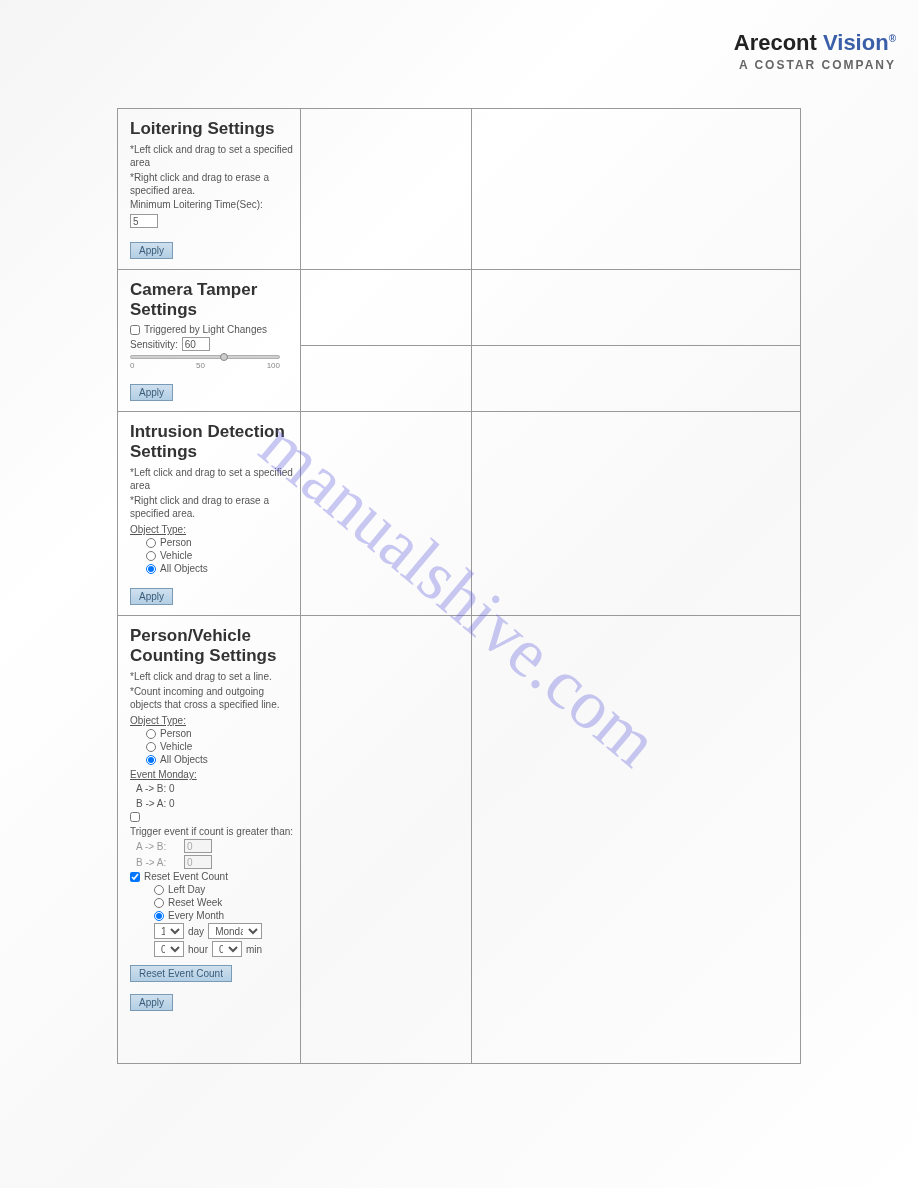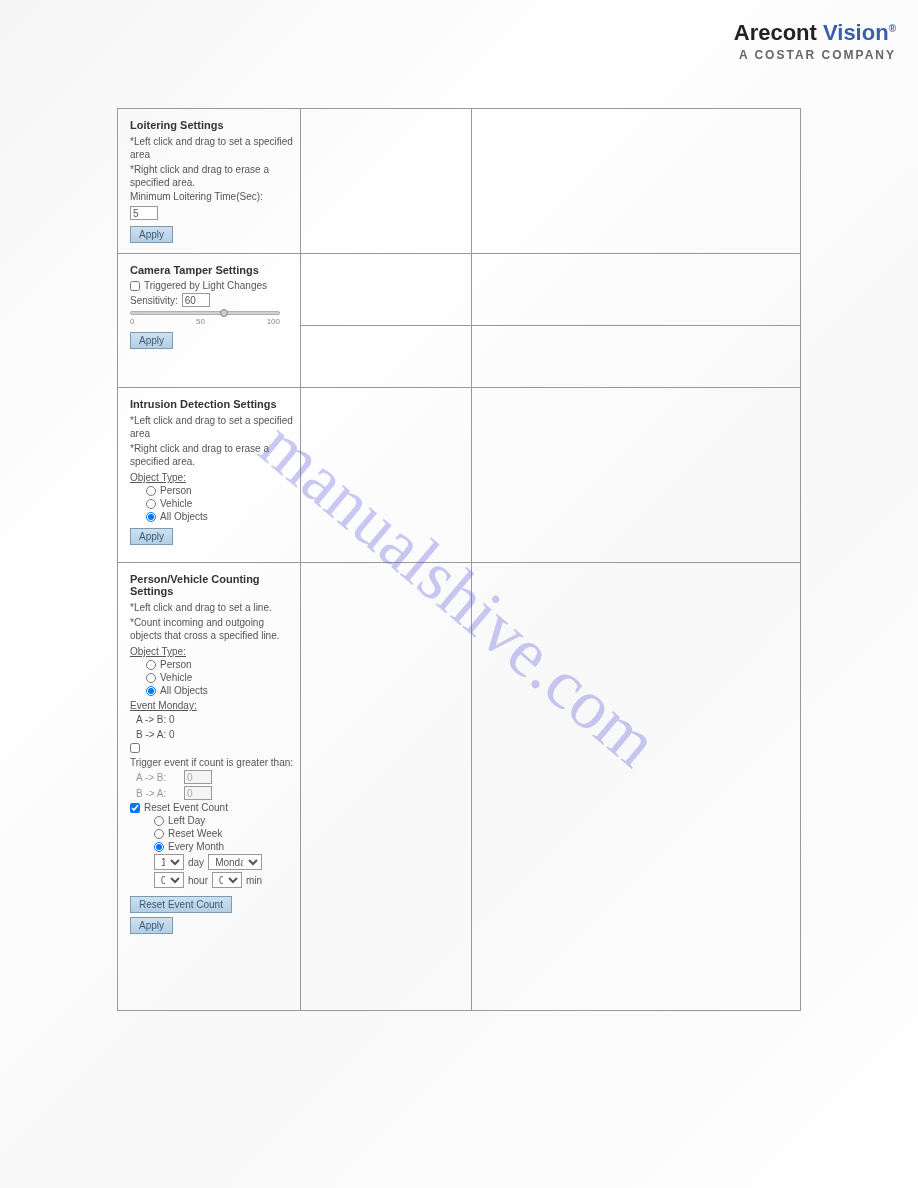"Arecont Vision®" .logo { top: 20px -> 30px }
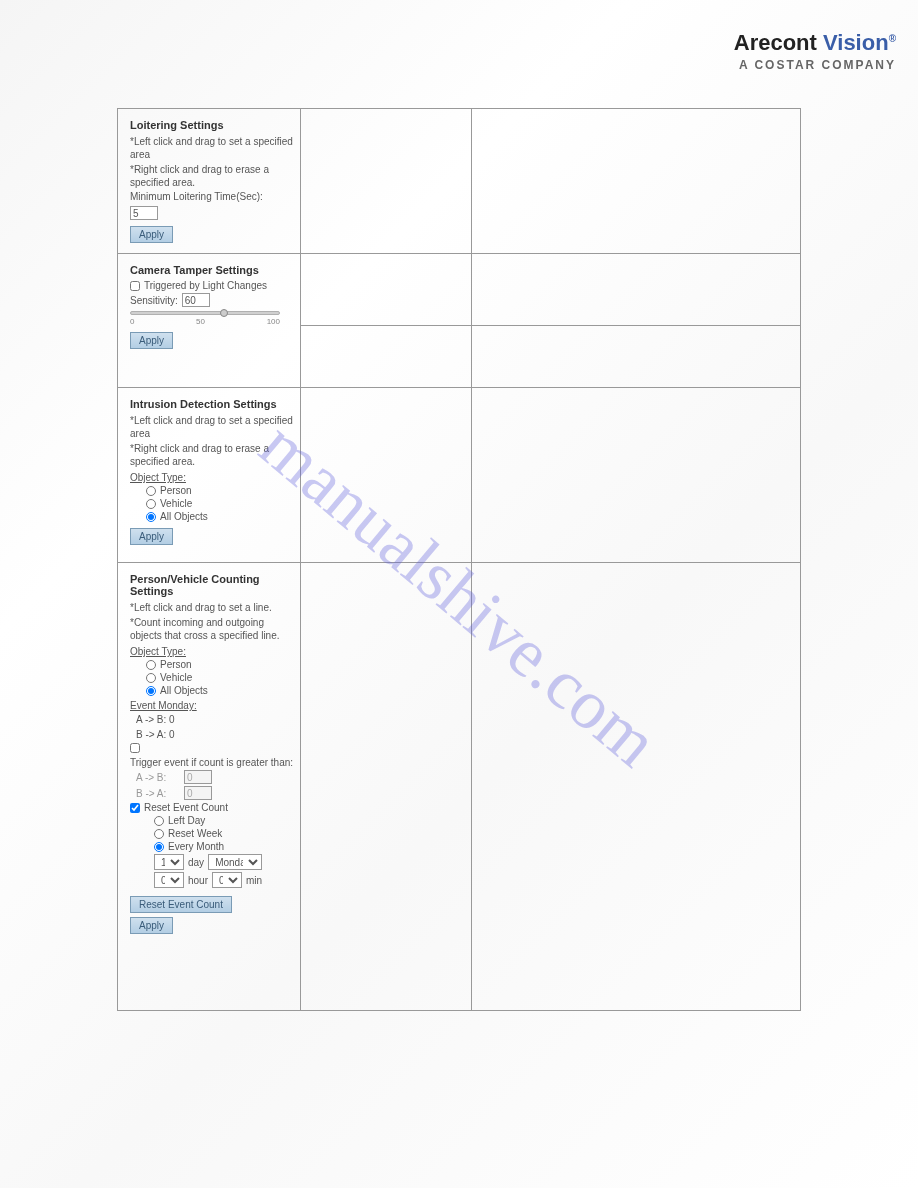"Loitering Settings" .panel-title { font-size: 11px -> 17px }
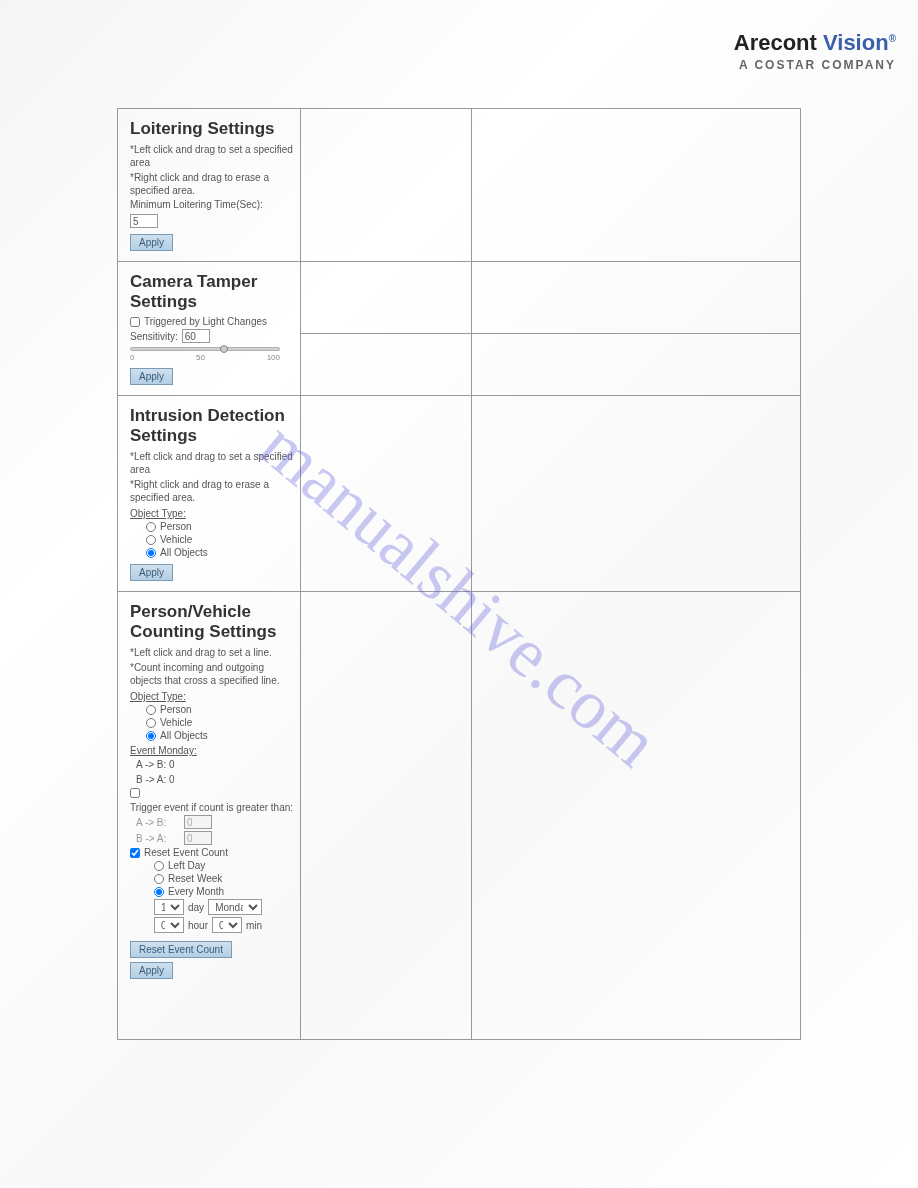"Apply" .btn { margin-top: 4px -> 12px }
